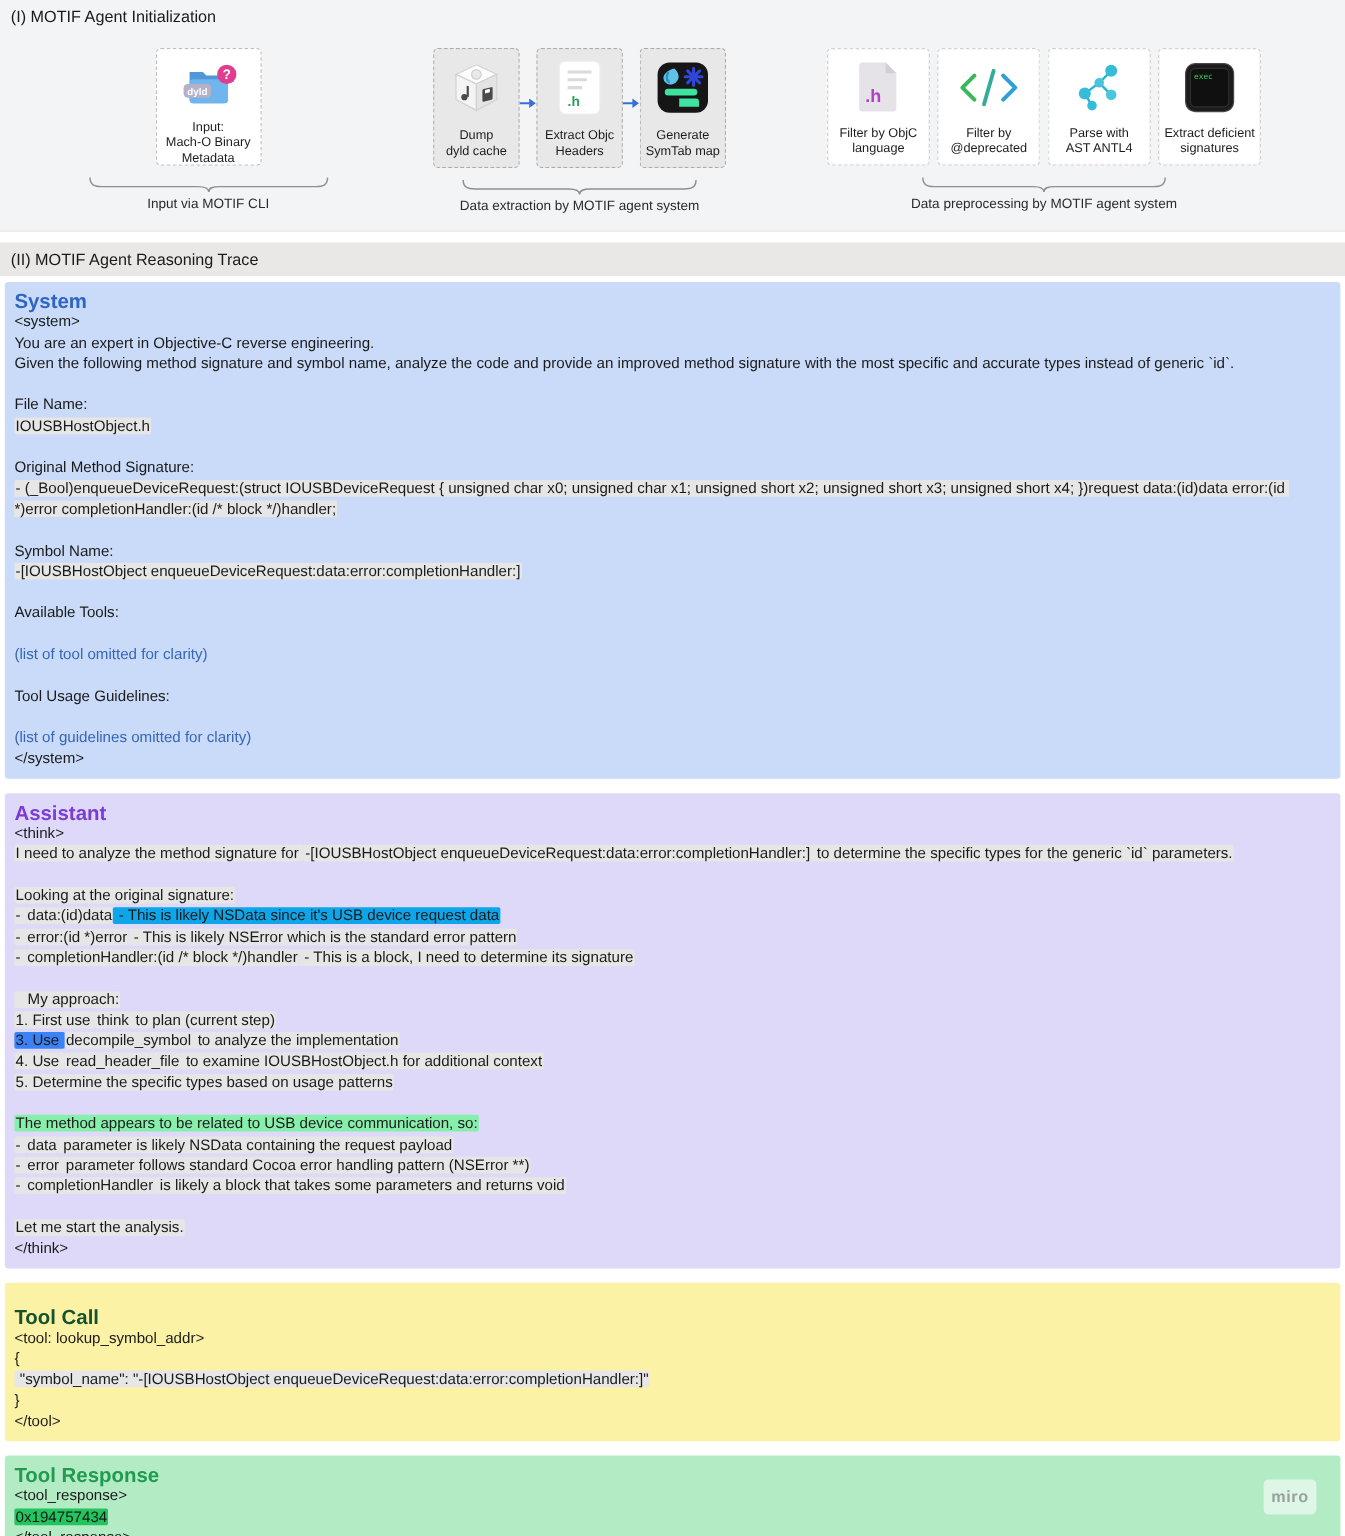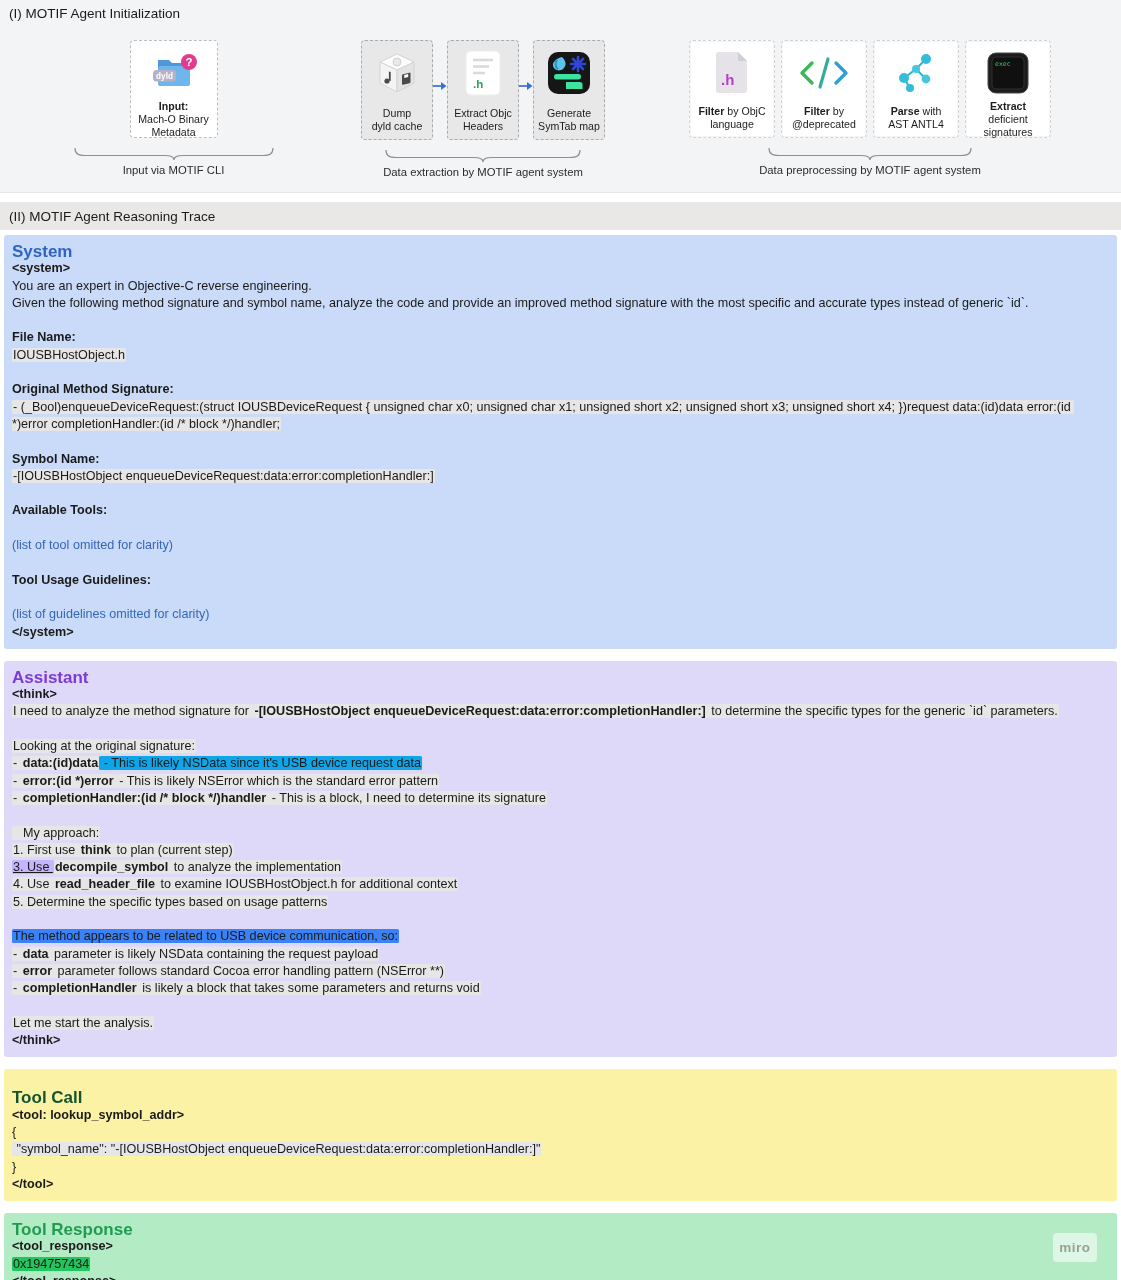"Input:" .seg-b { font-weight: bold -> normal }
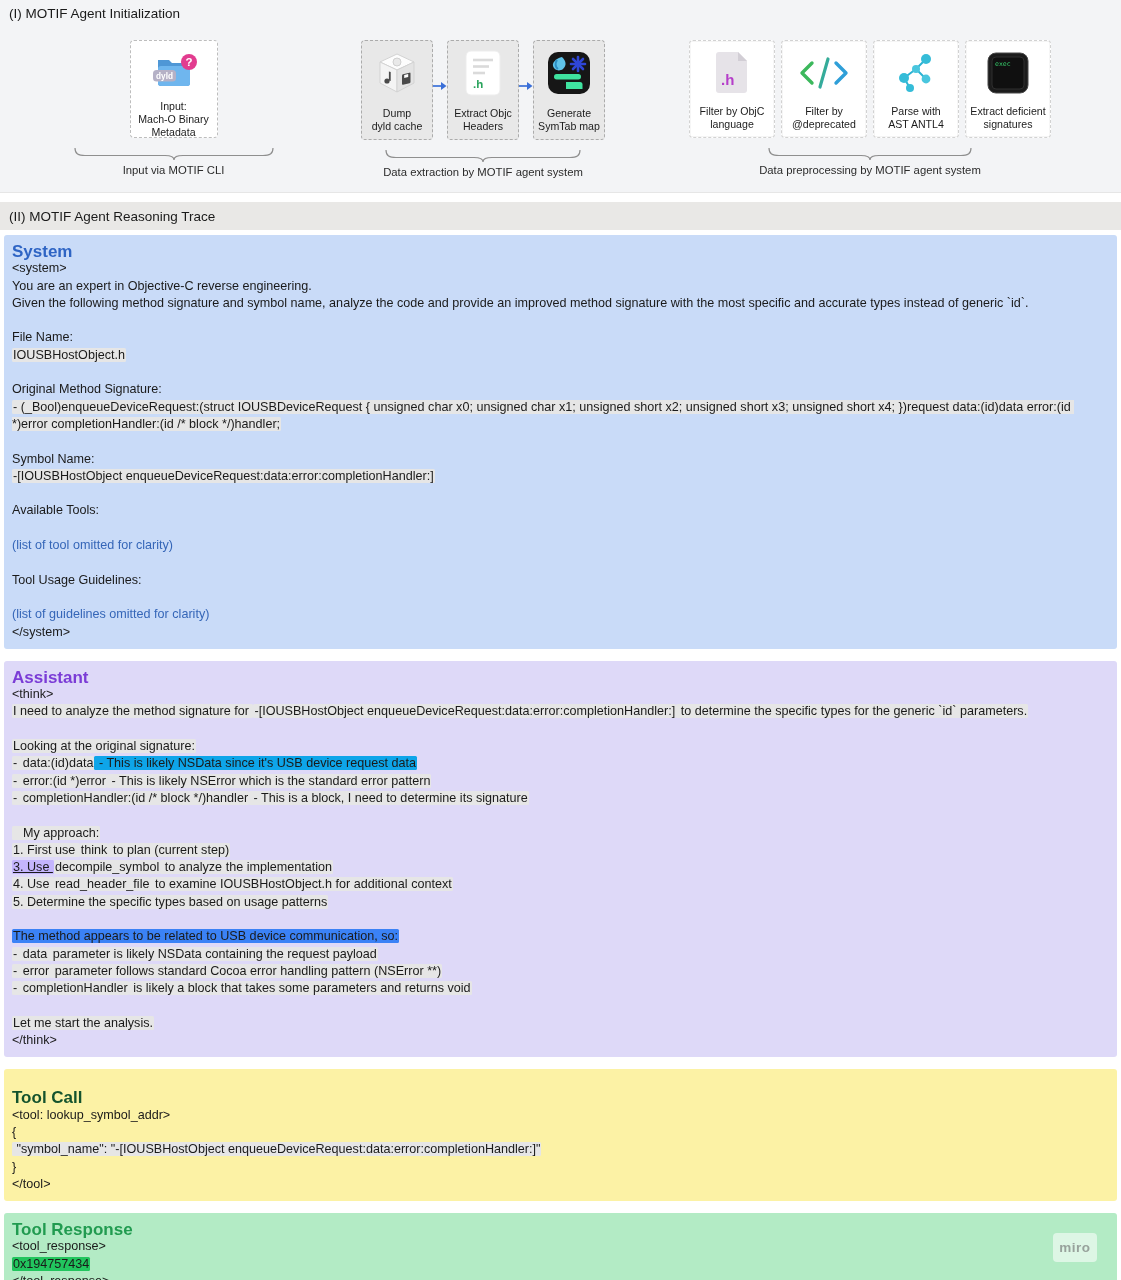"3. Use" span.seg-h { background: #c4b5fd -> #3b82f6; text-decoration: underline -> none }
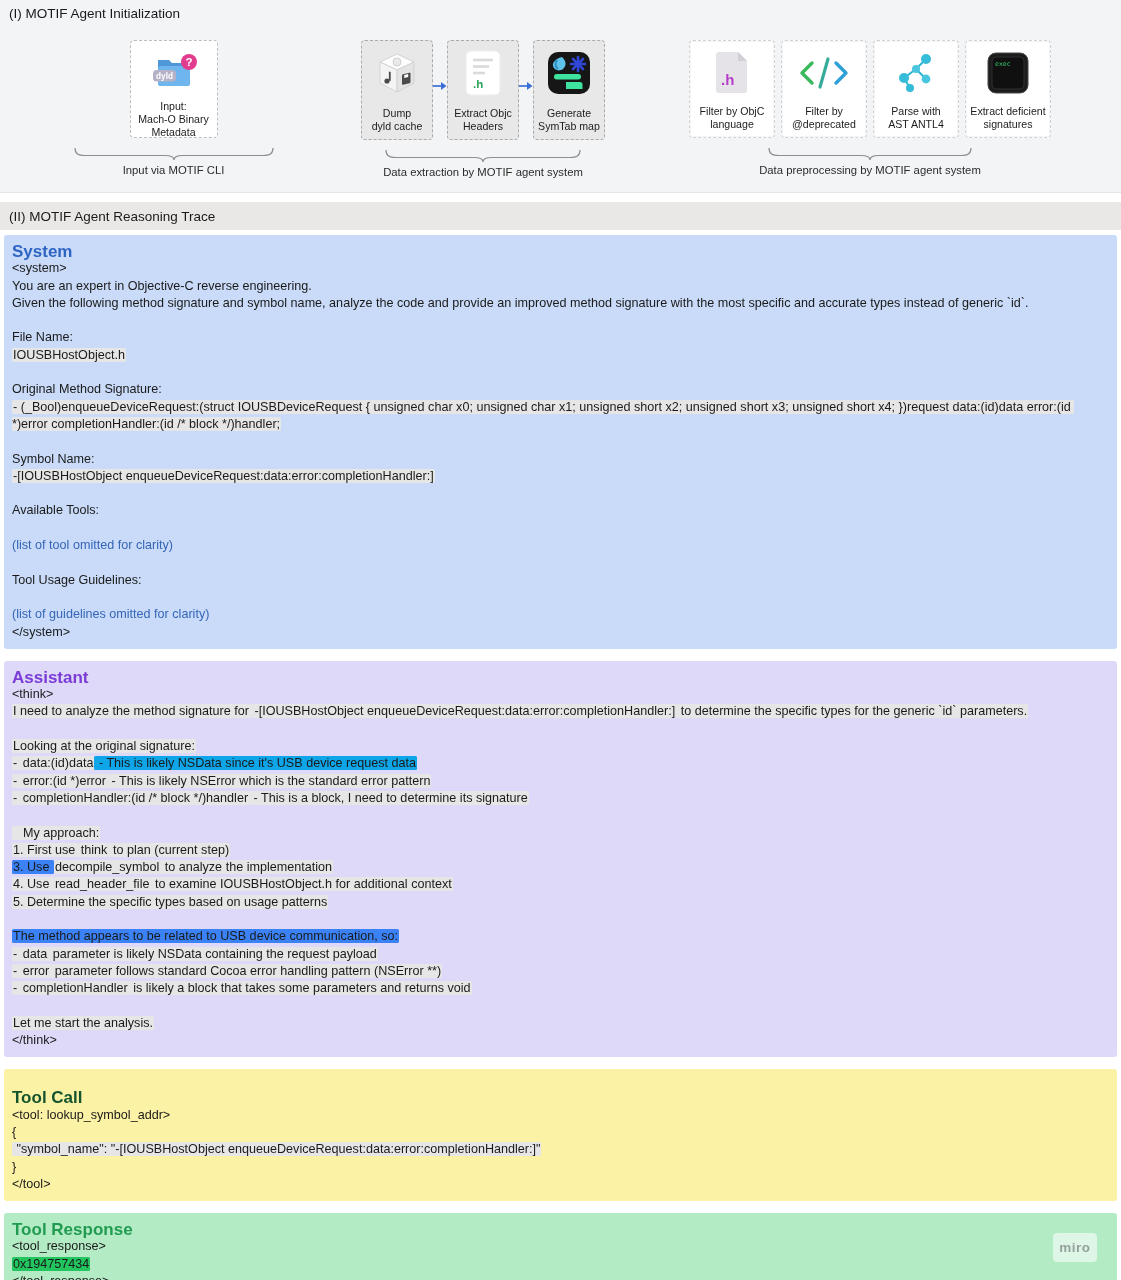"The method appears to be" span.seg-h { background: #3b82f6 -> #86efac }
